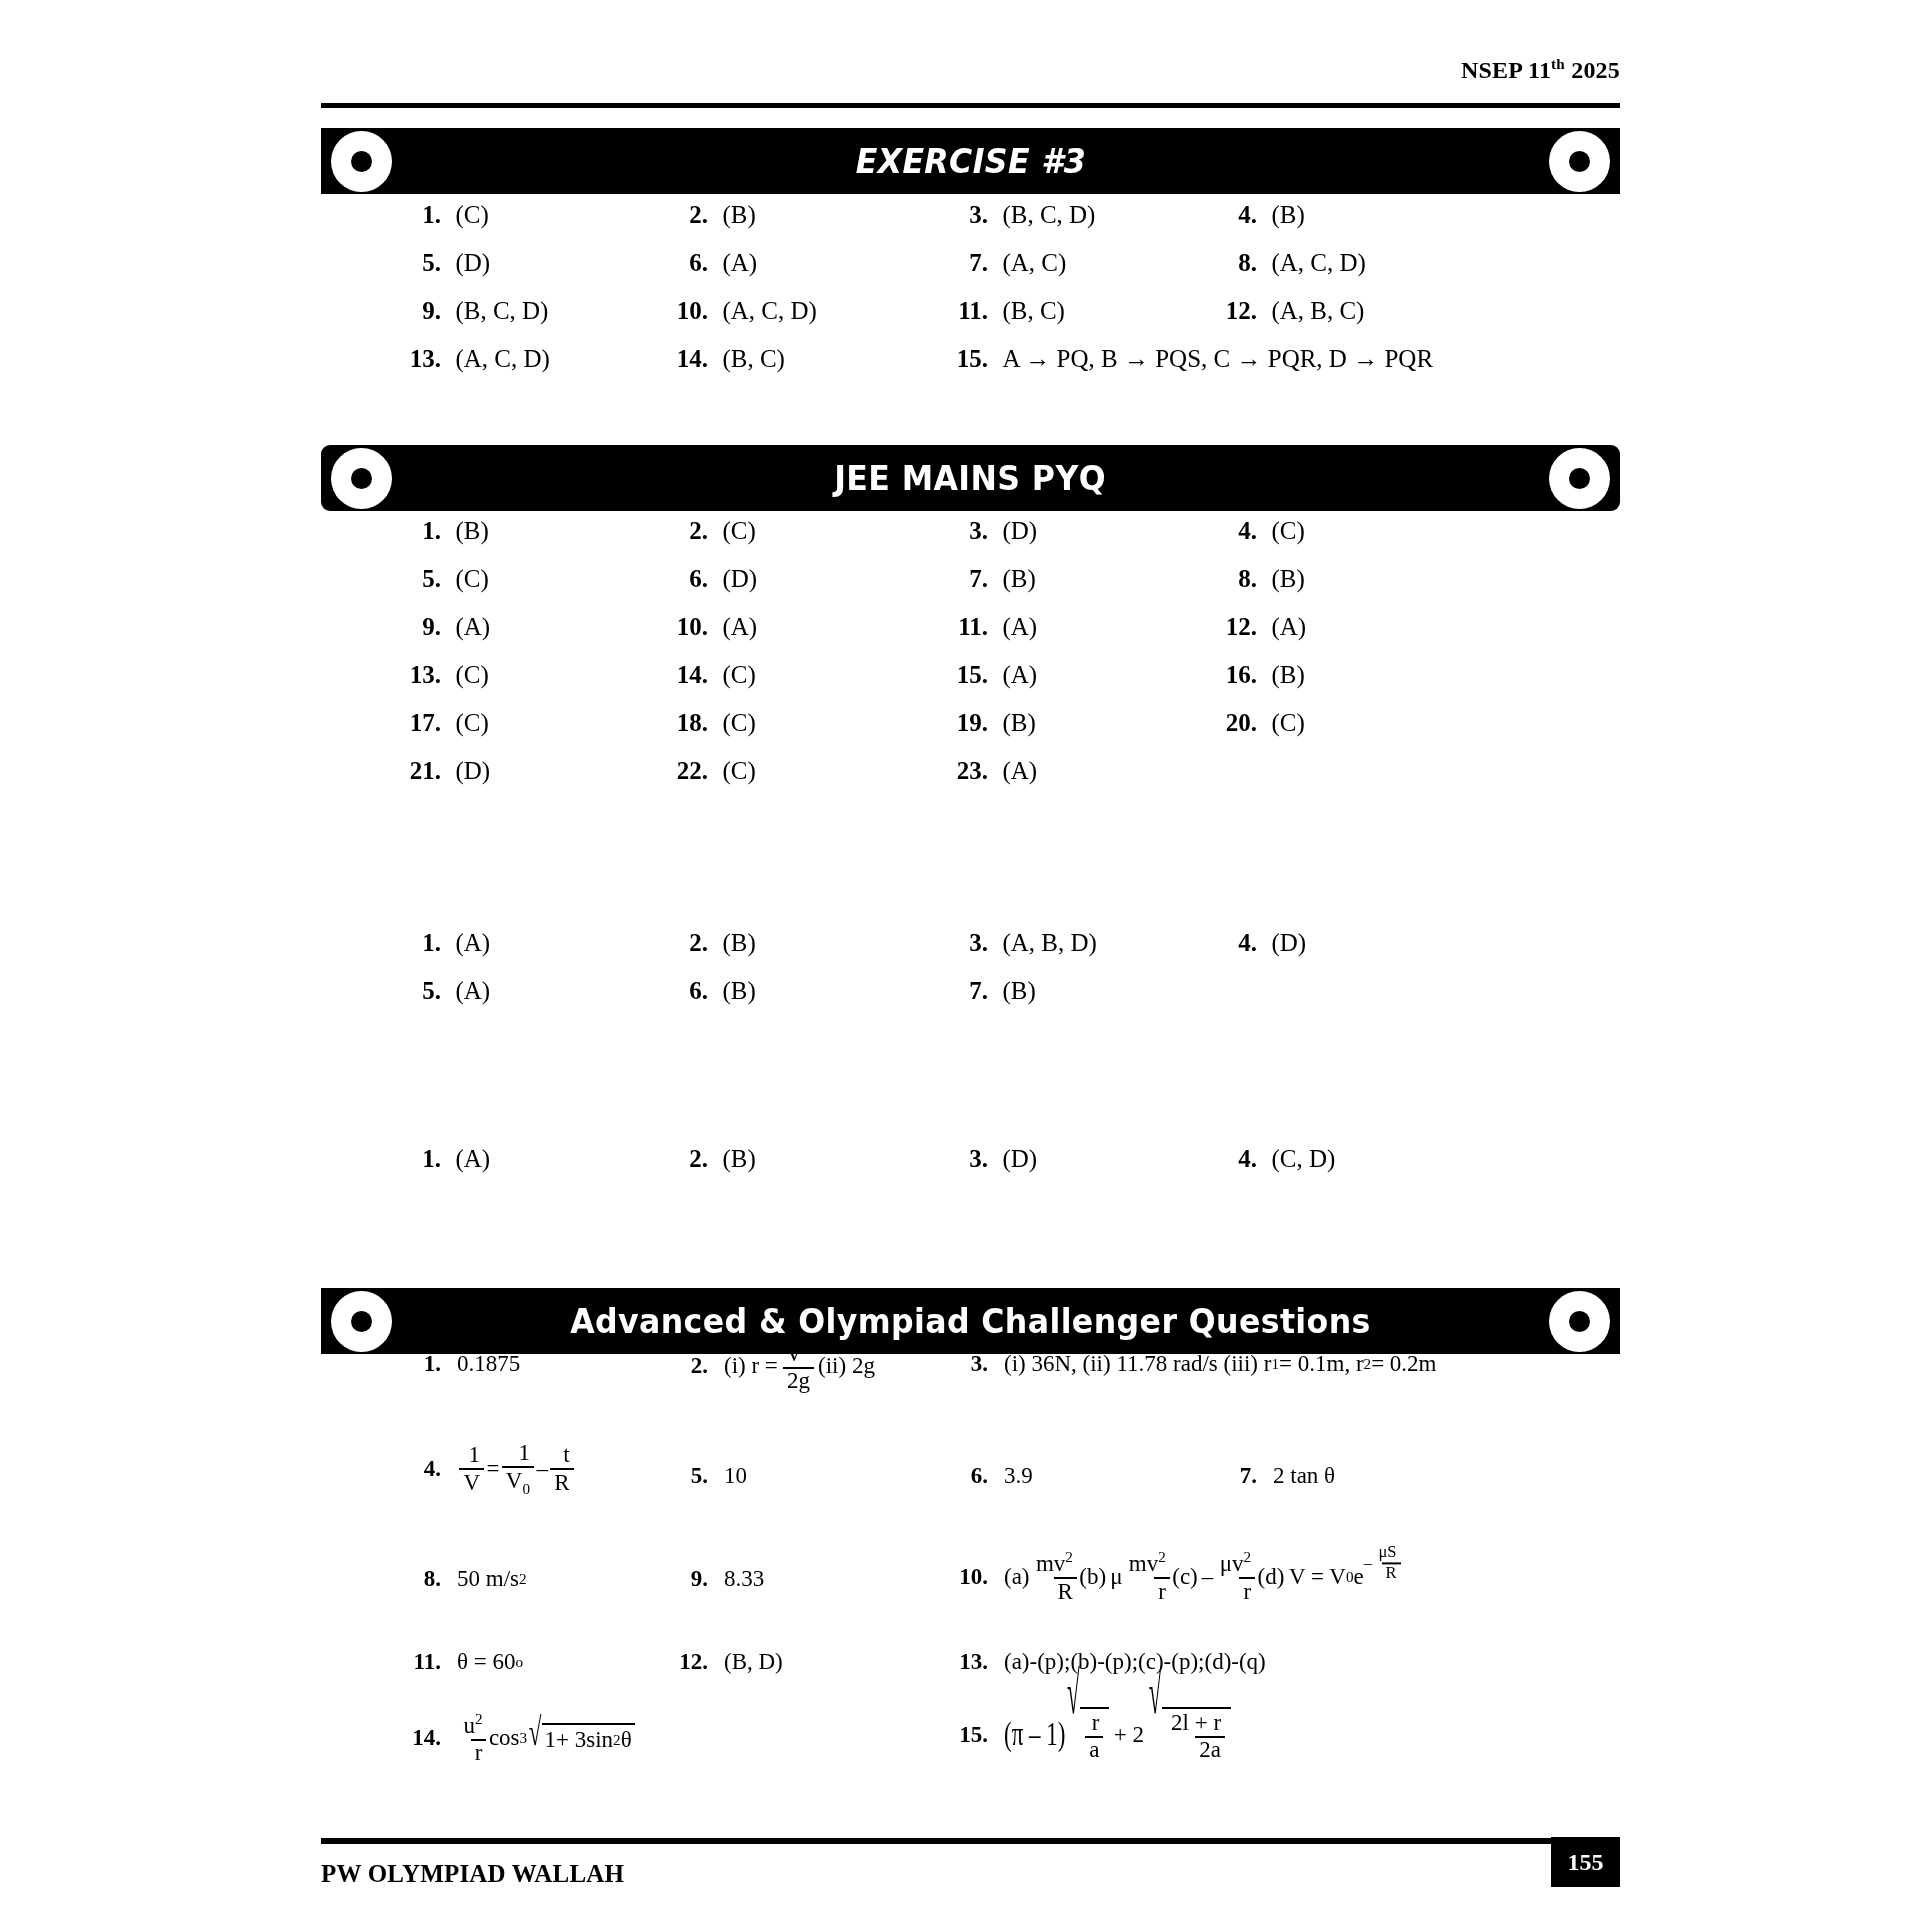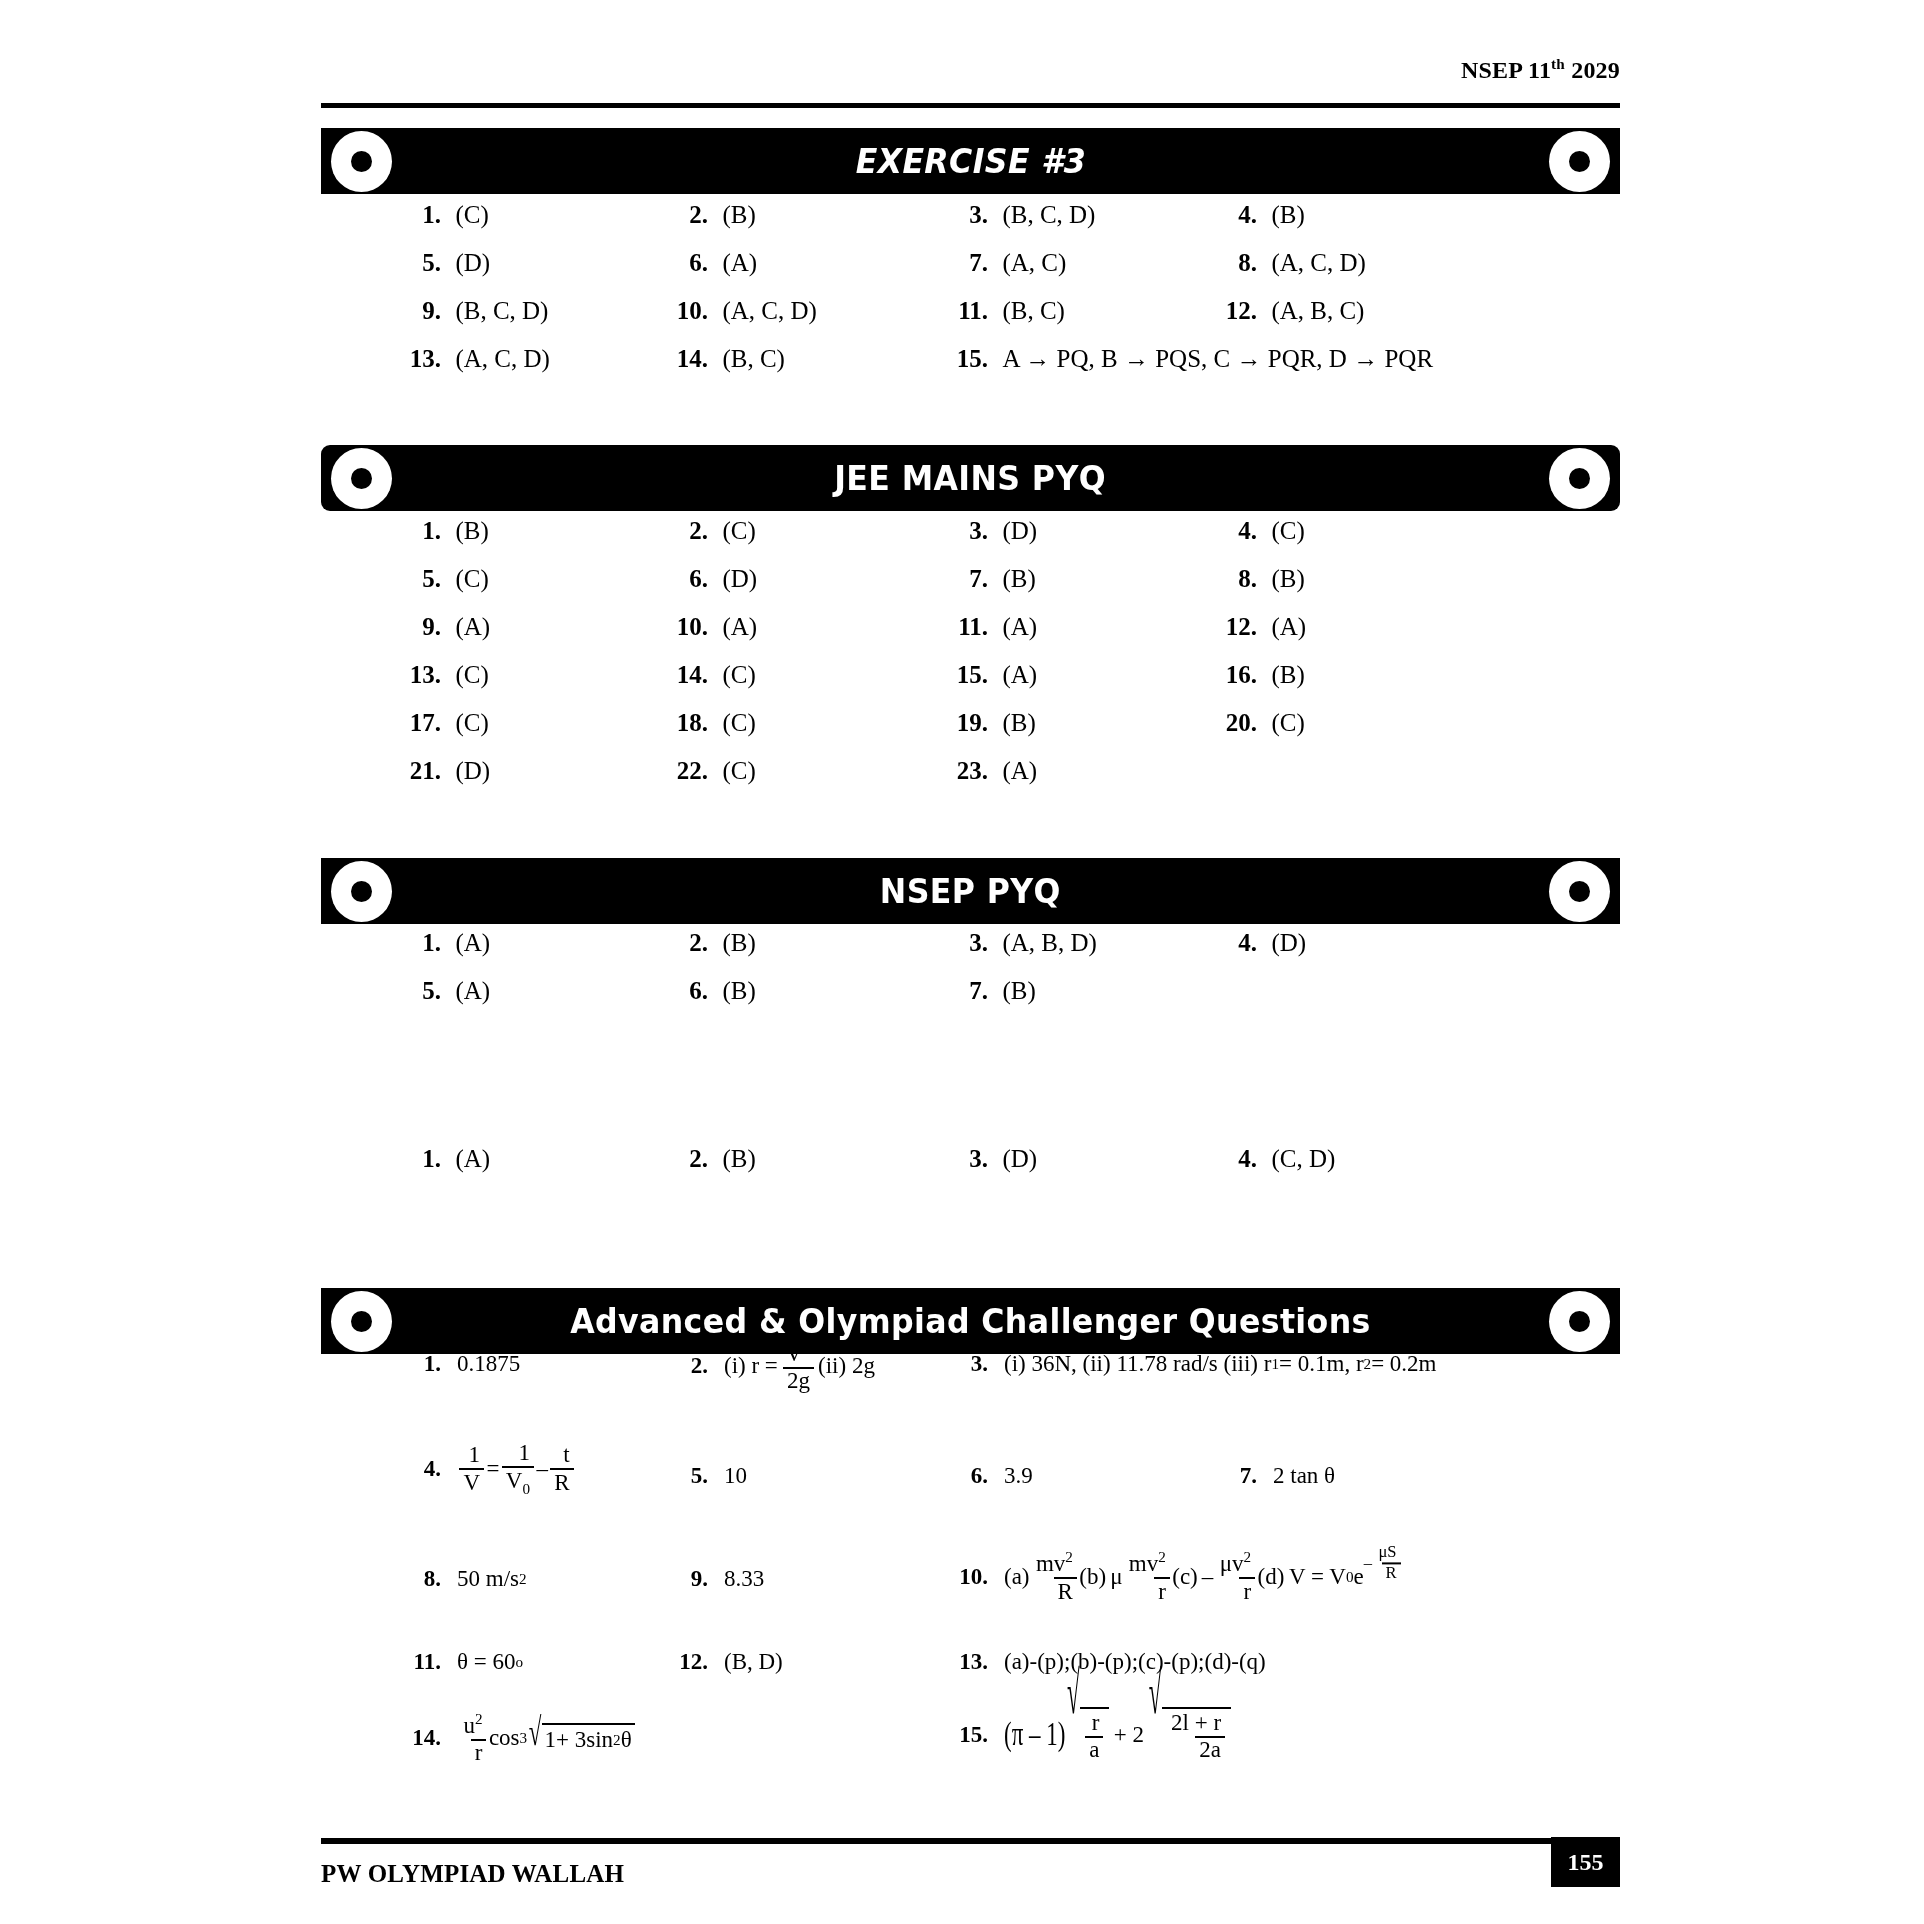"2029" span { text: 2029 -> 2025 }
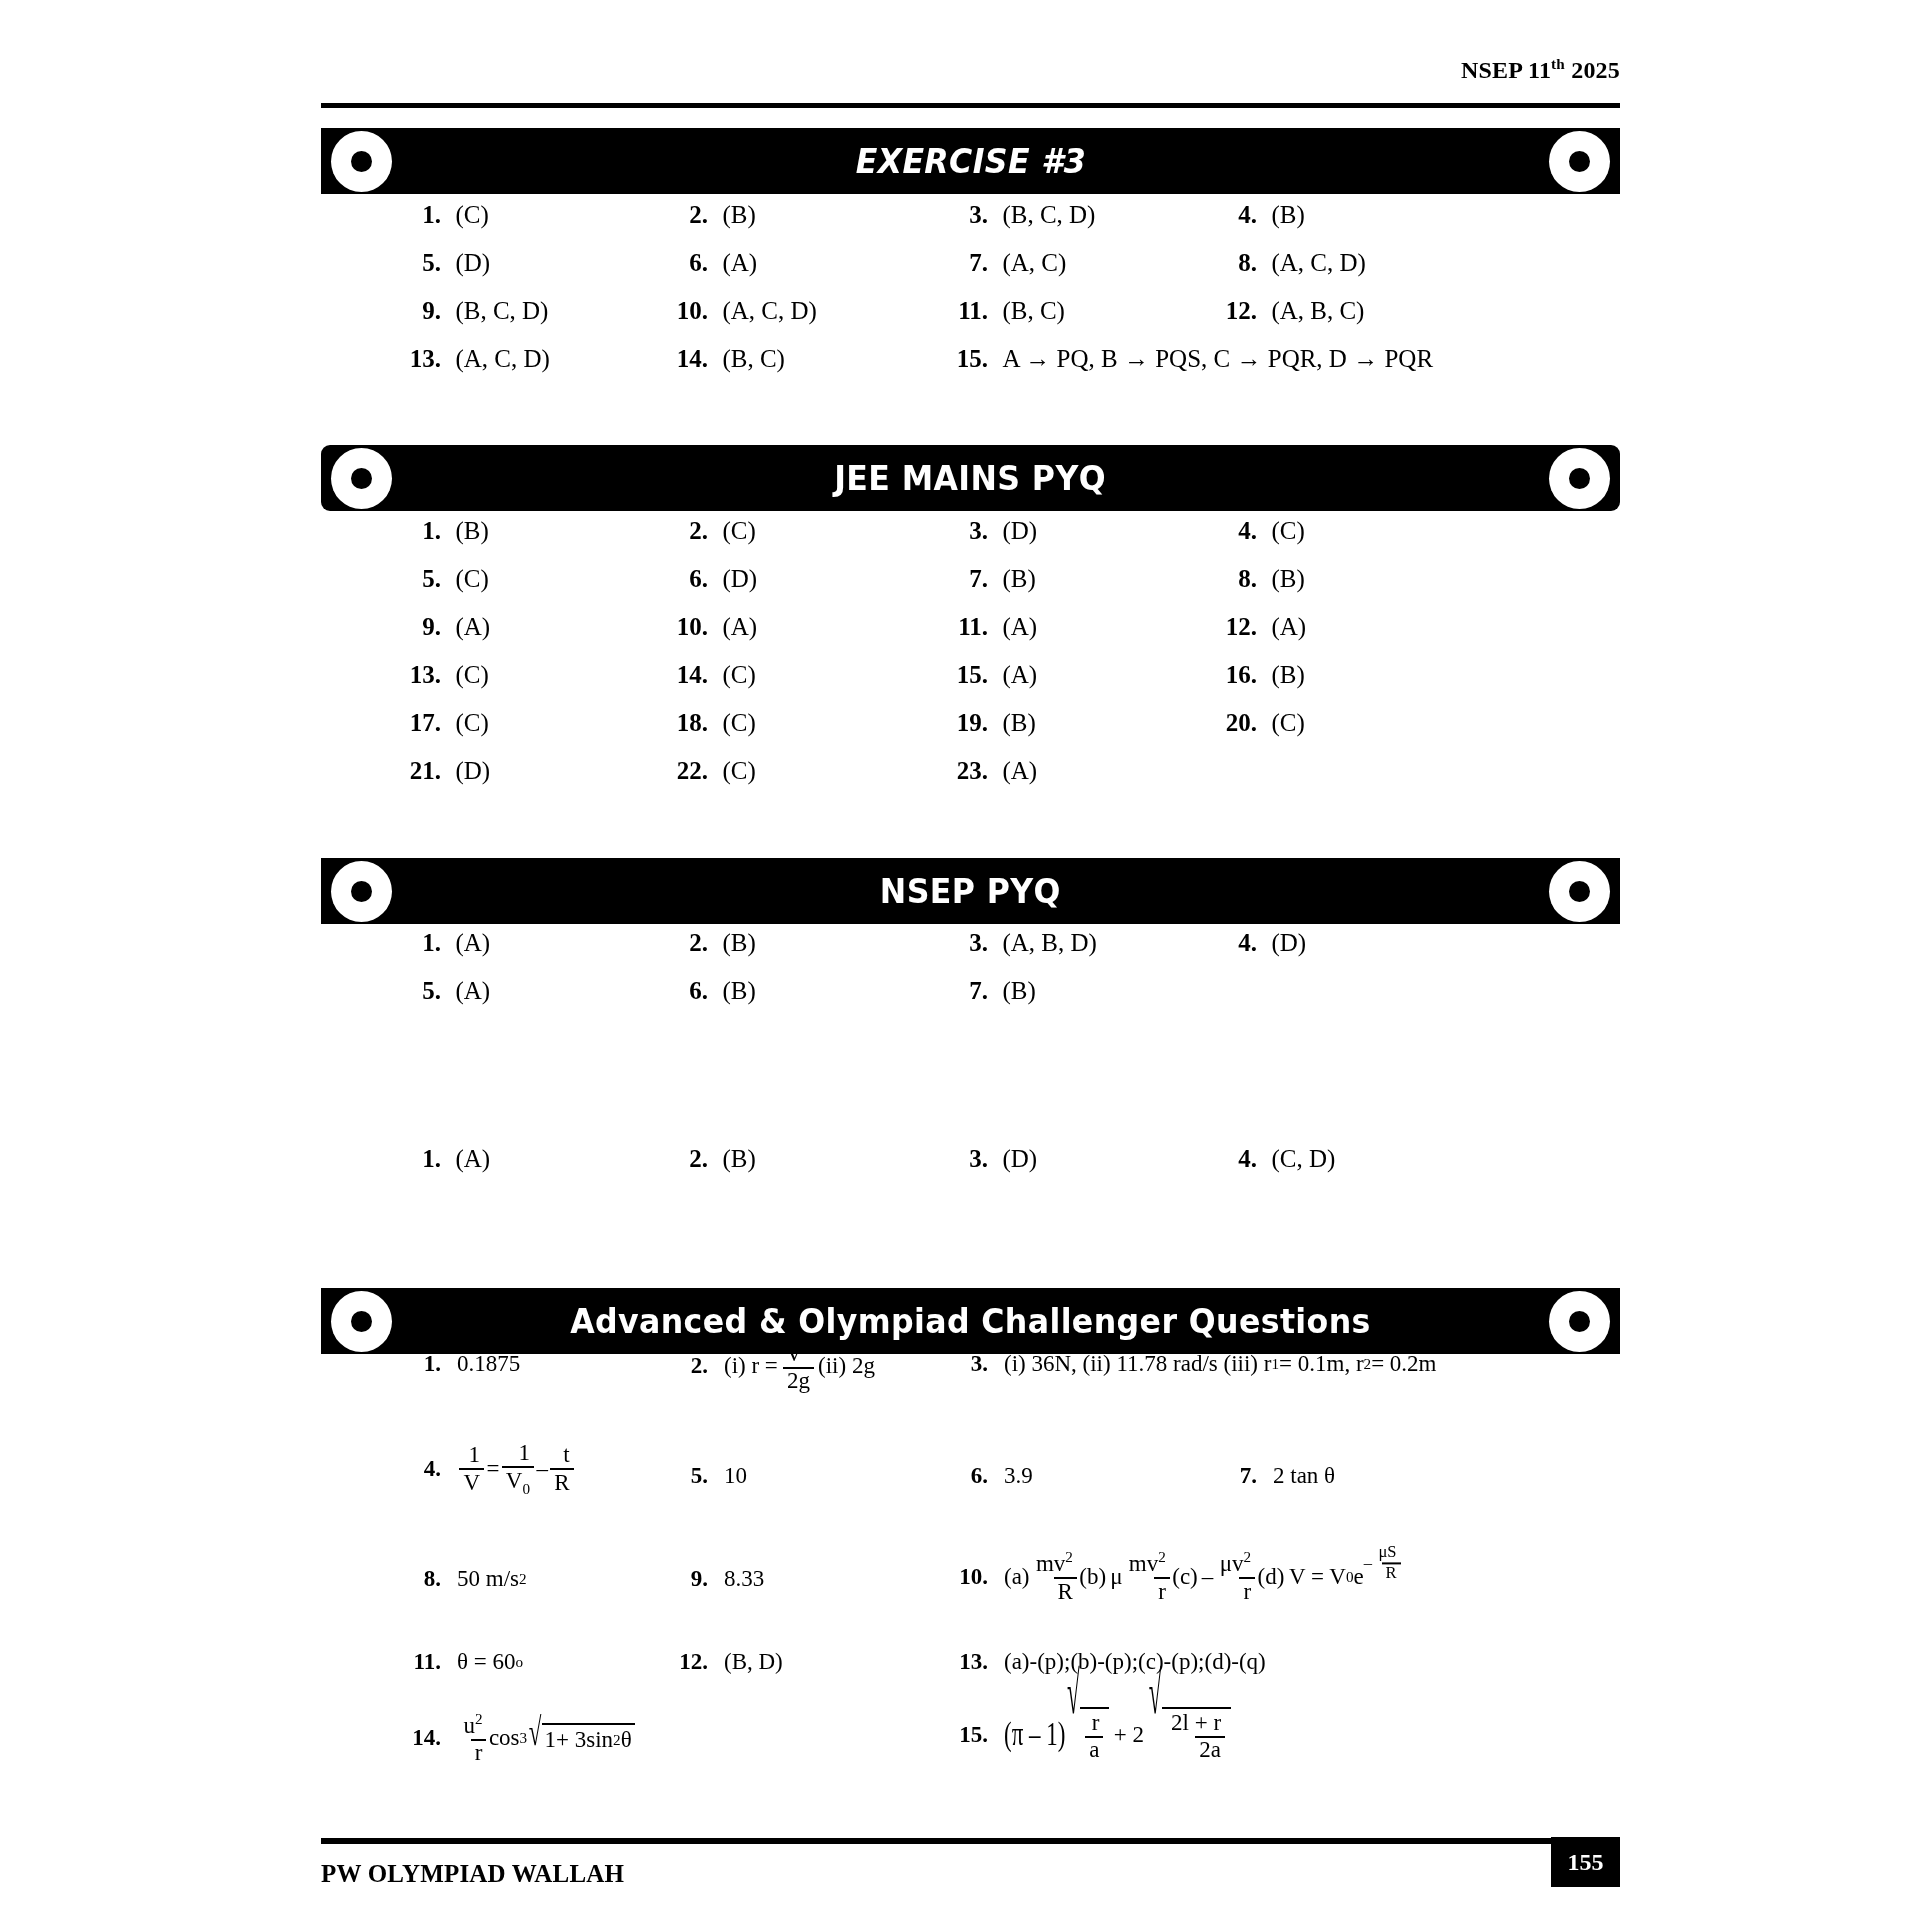"NSEP PYQ" div.banner { html: <div> <div> <div></div> </div> <div>NSEP PYQ</div> <div> <div></div> </div> </div> -> none }
